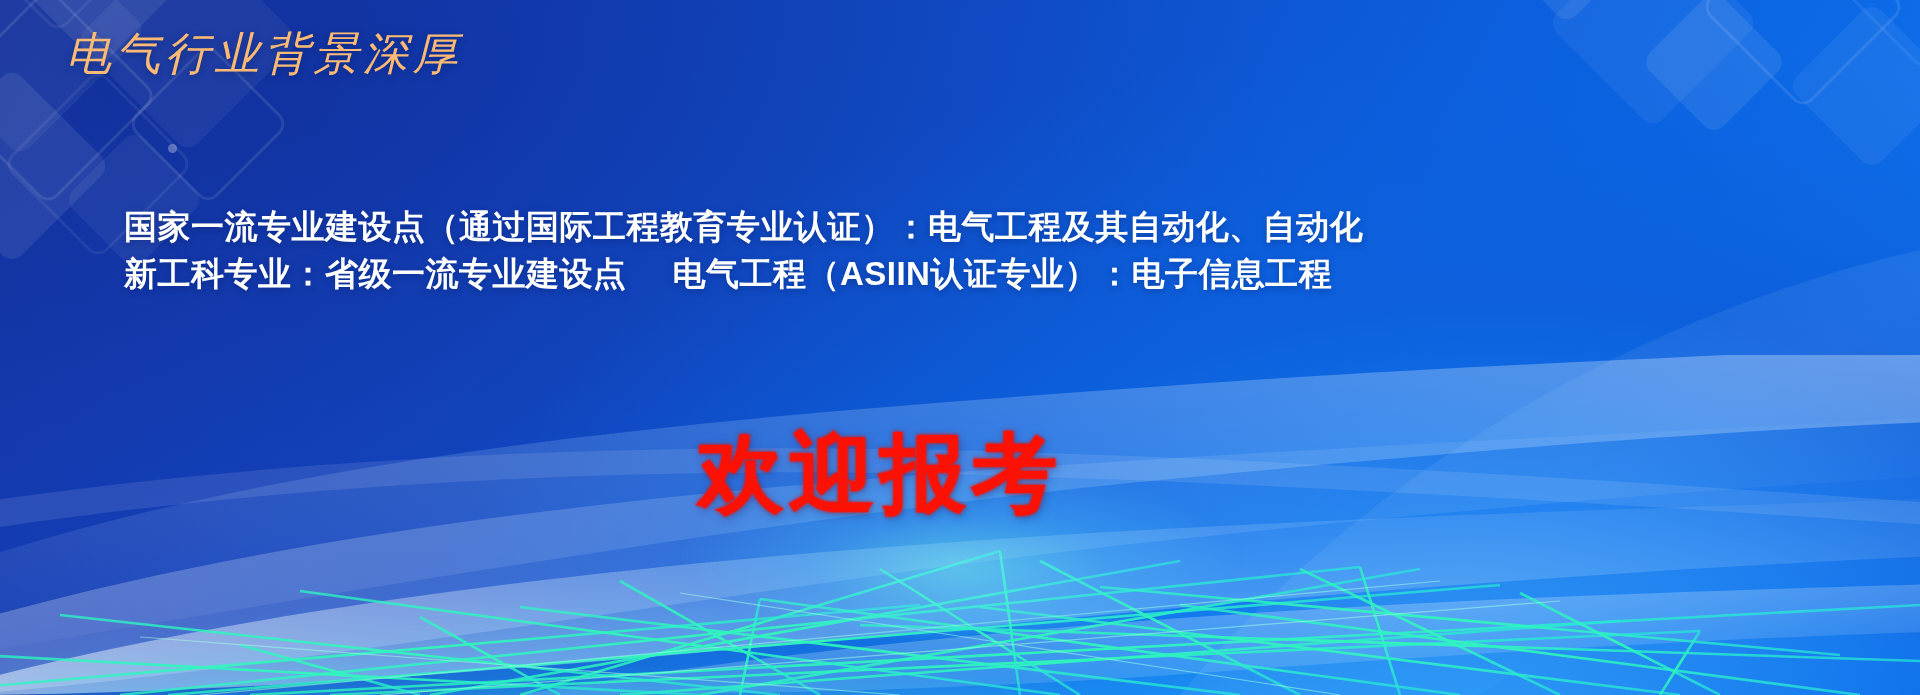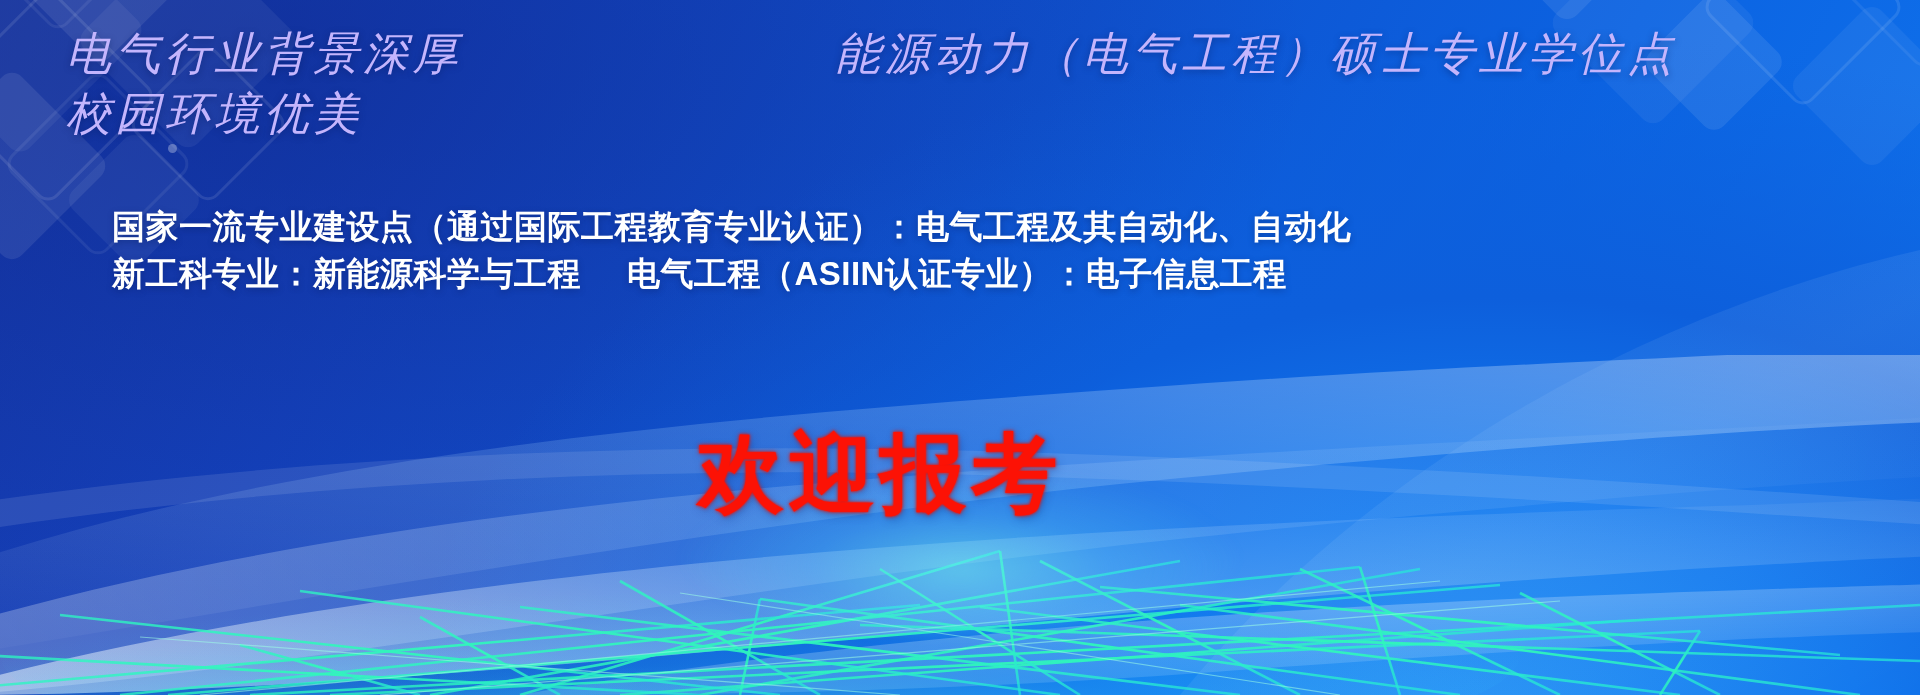"电气行业背景深厚" .brush { color: #c4b5fd -> #fdba74 }
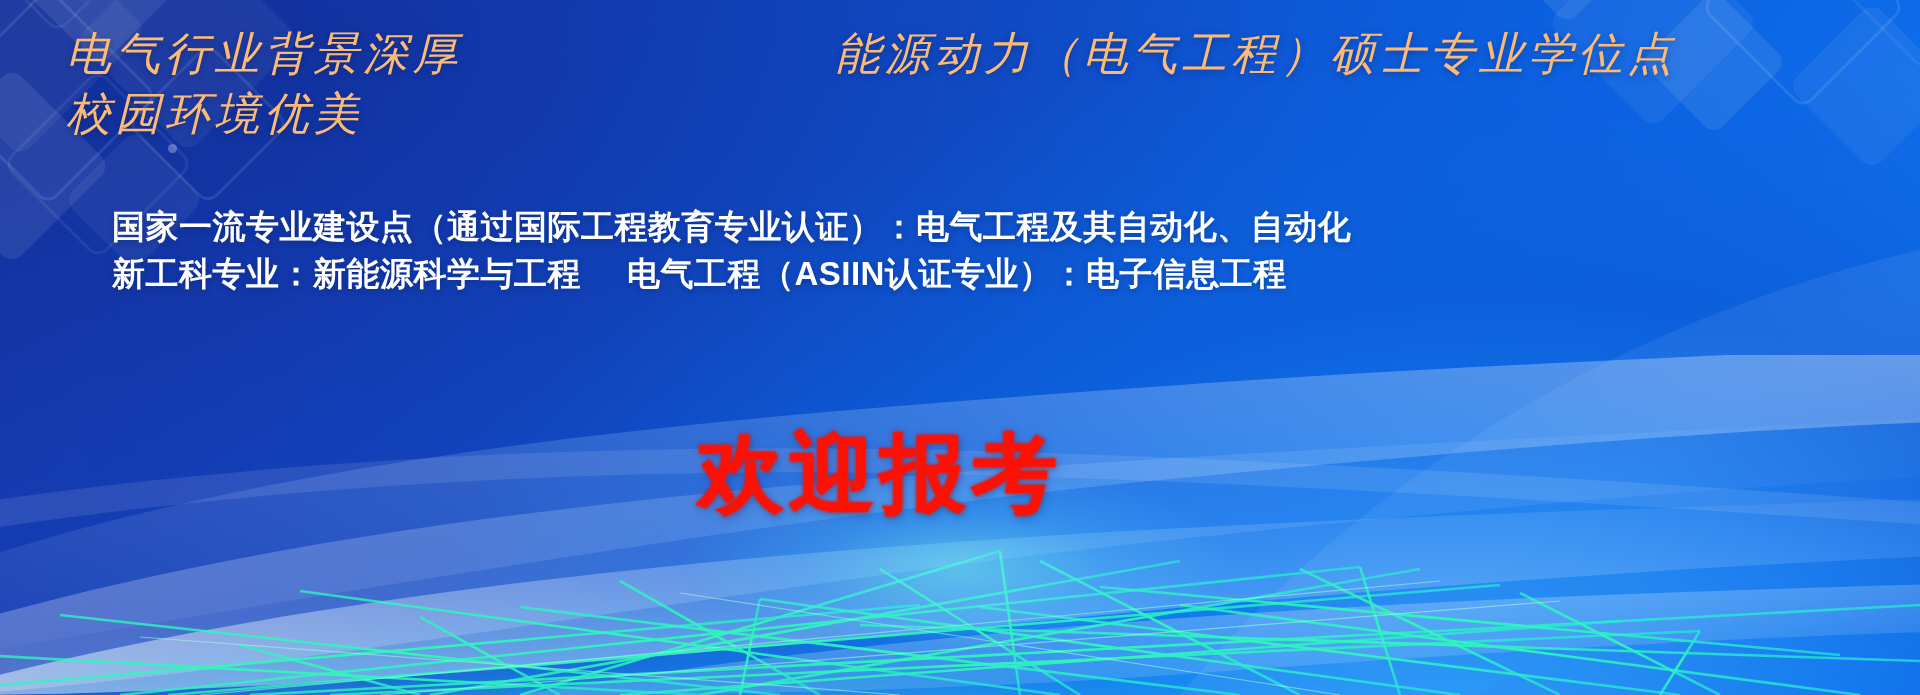"能源动力（电气工程）硕士专业学位点" span.hr-line { html: <span>能源动力（电气工程）硕士专业学位点</span> -> none }
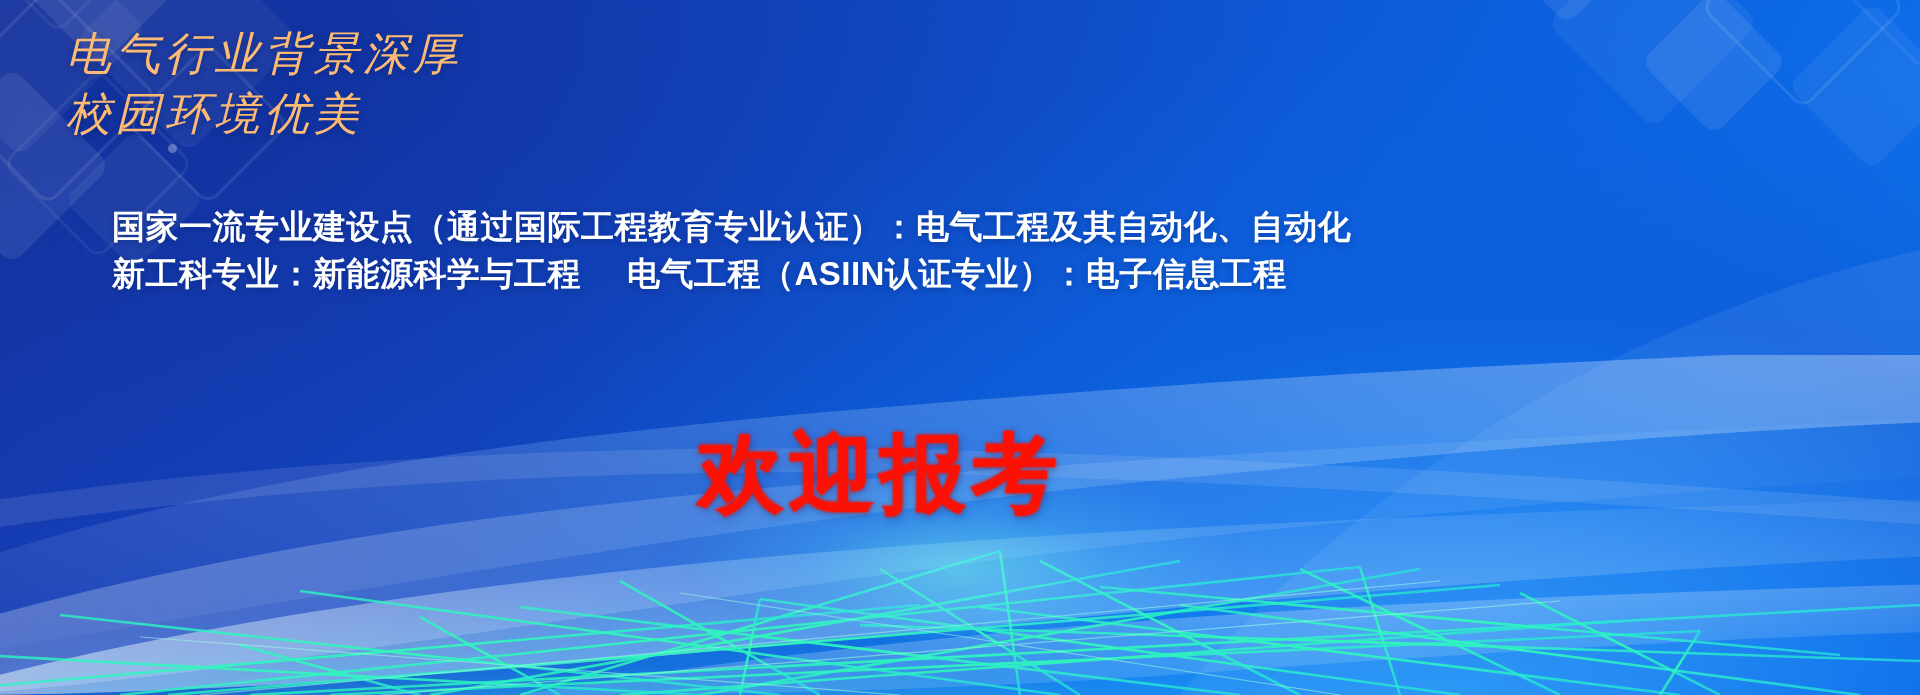"校园环境优美" div { html: <div>校园环境优美</div> -> none }
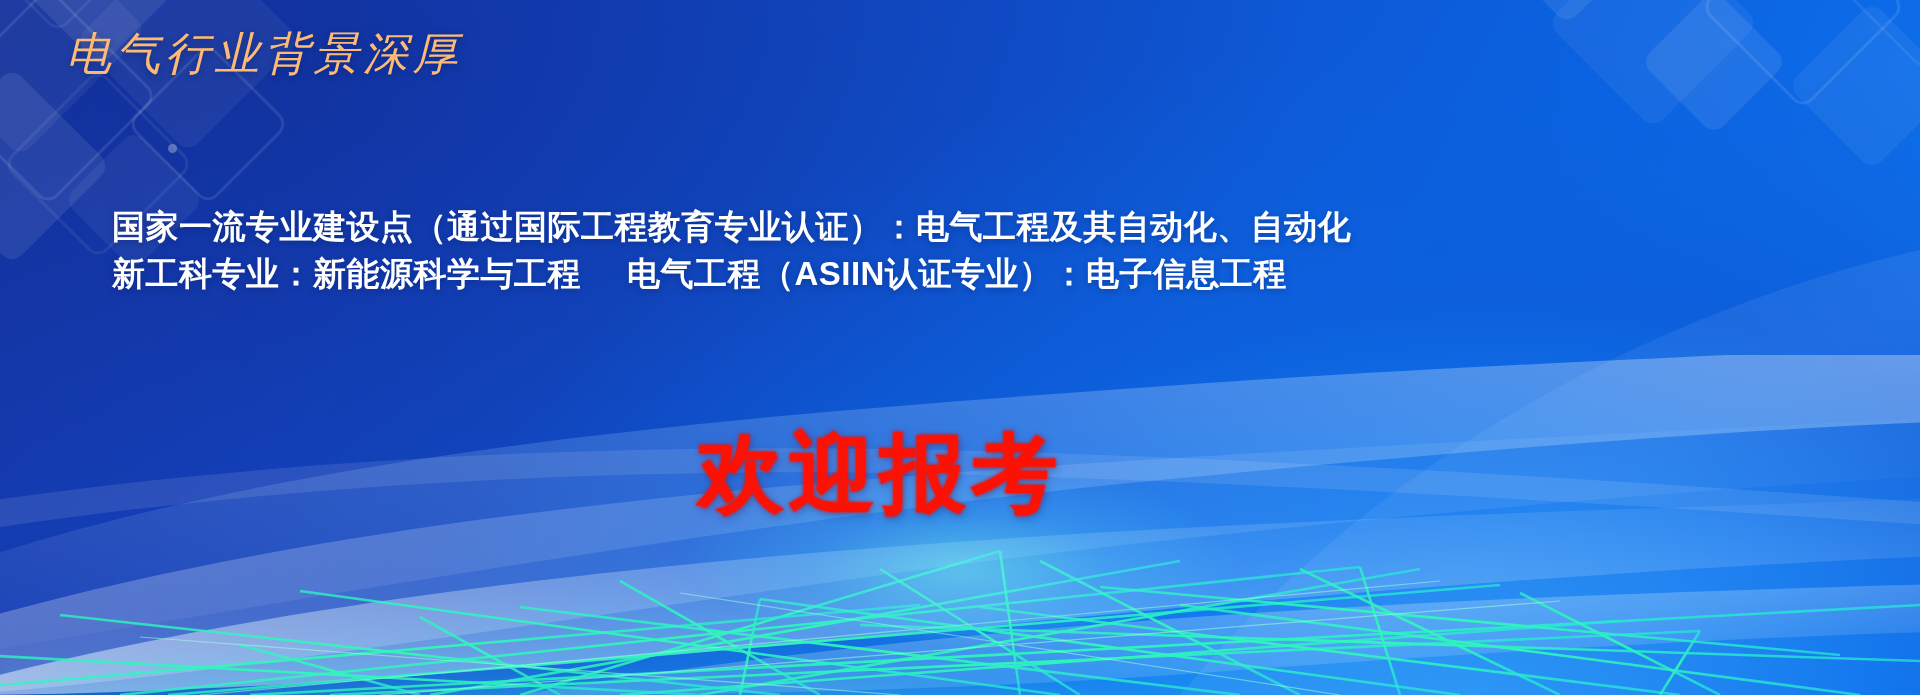"国家一流专业建设点（通过国际工程教育专业认证）：电气工程及其自动化、自动化" .body-block { left: 112px -> 124px }
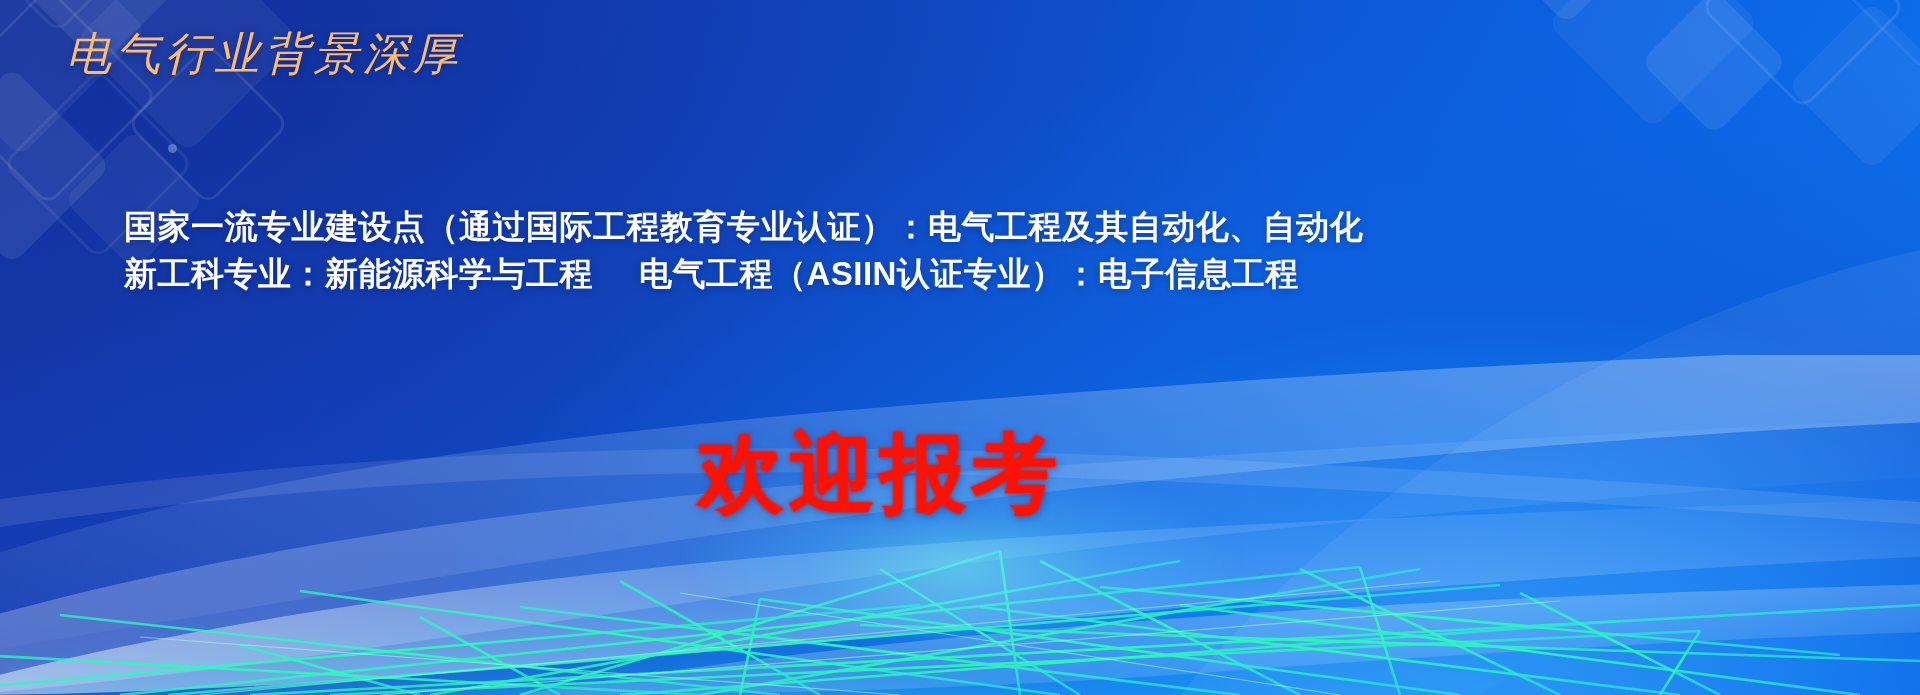"新能源科学与工程" span { text: 新能源科学与工程 -> 省级一流专业建设点 }
